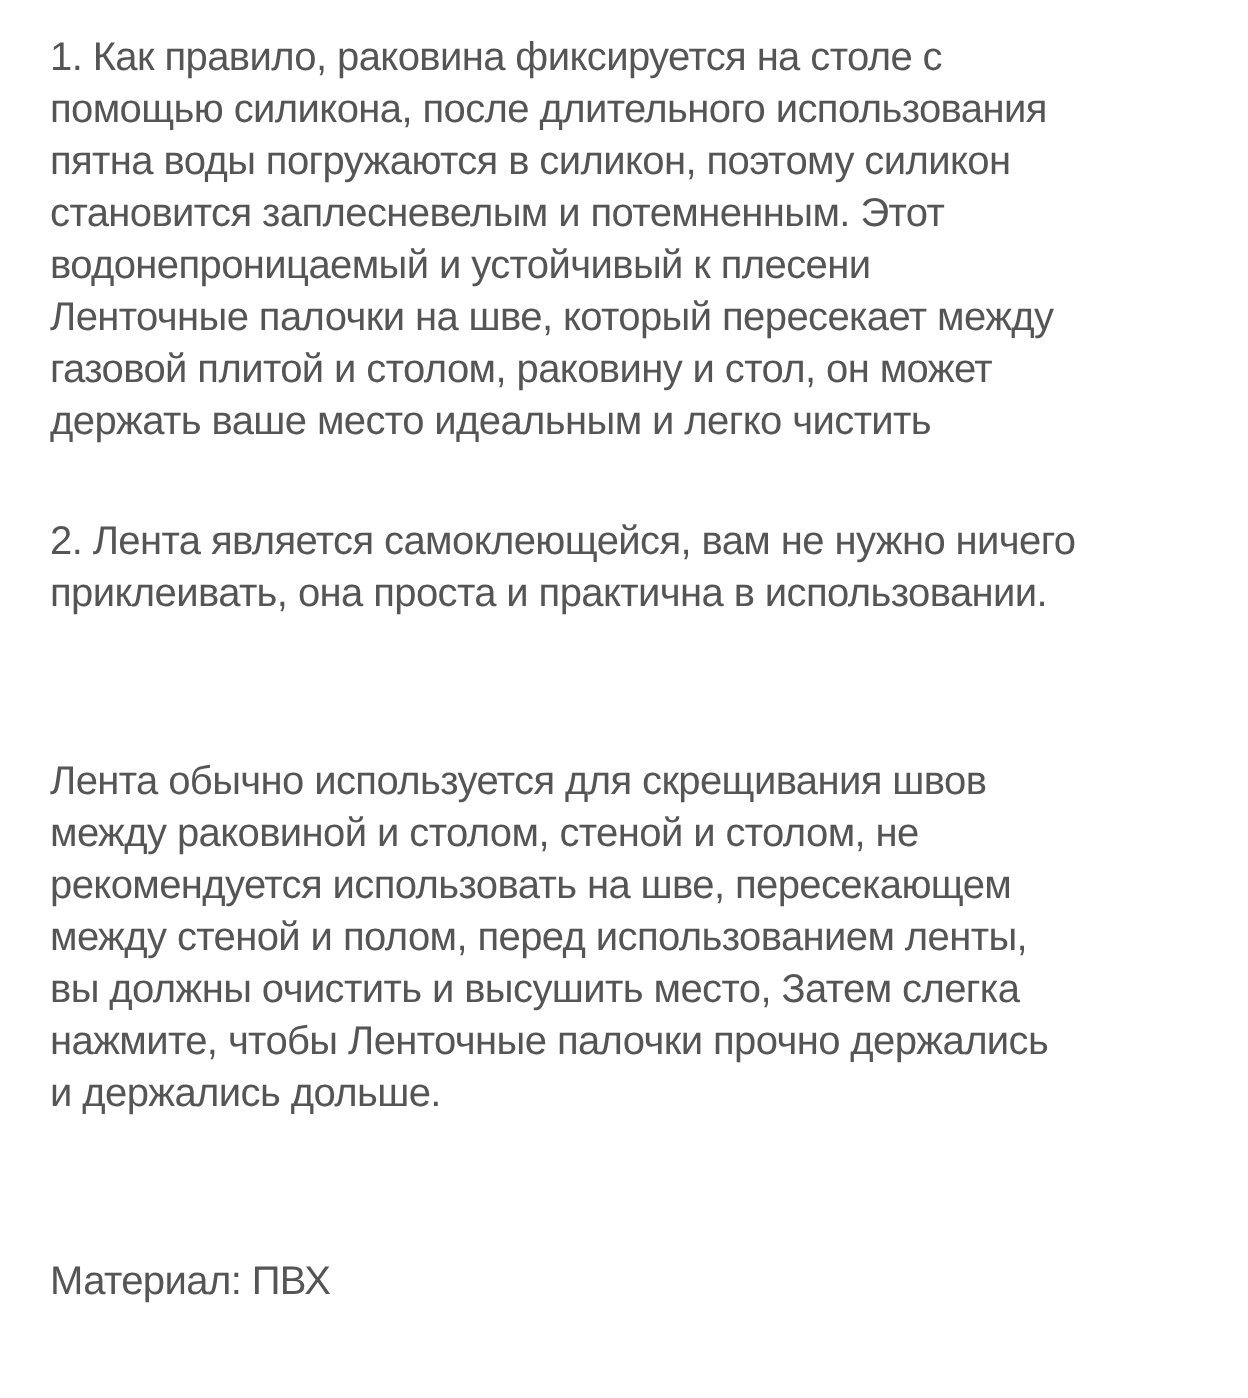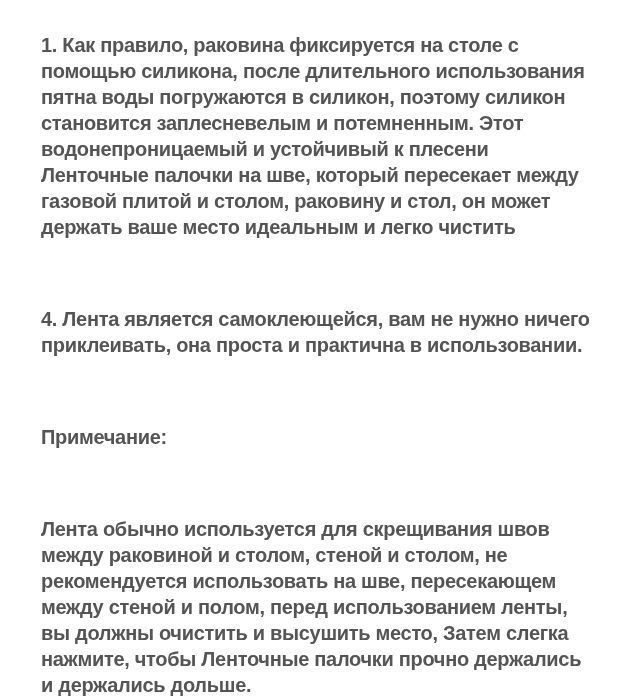"1. Как правило, раковина фиксируется" .para { font-weight: bold -> none; margin: 16px -> 0 }
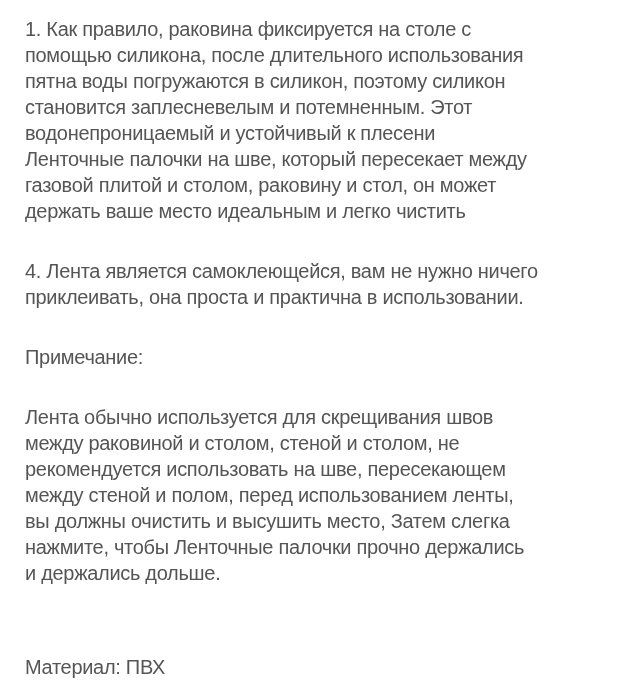"4. Лента является самоклеющейся, вам" p.para { text: 4 -> 2 }
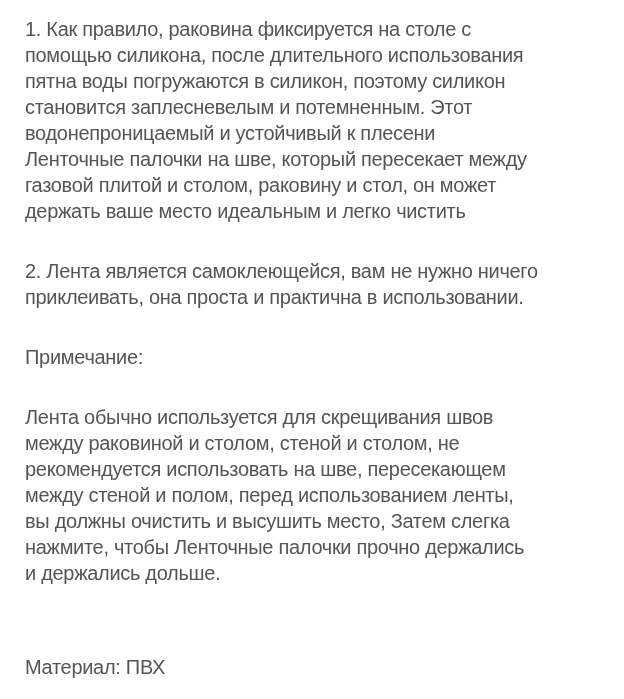"Примечание:" p.para { html: <p>Примечание:</p> -> none }
